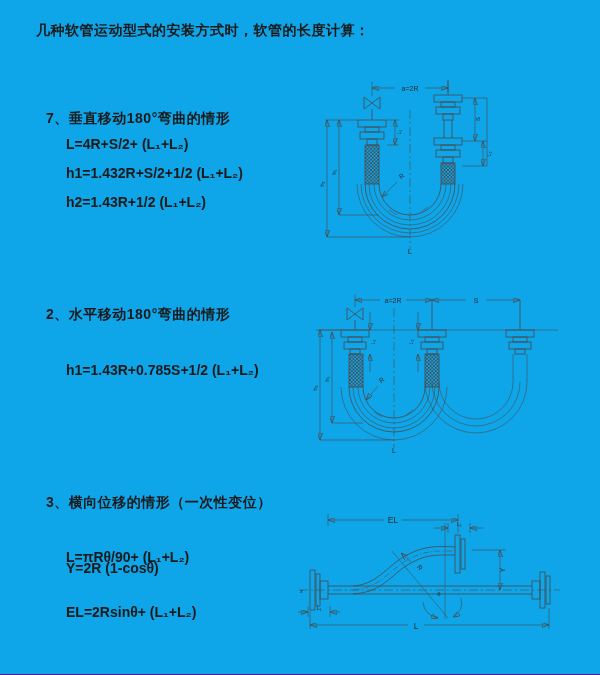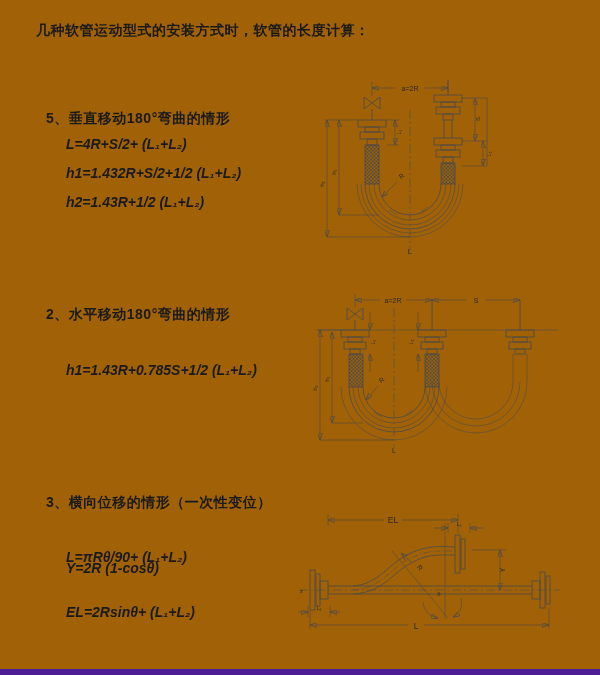"几种软管运动型式的安装方式时，软管的长度计算：" .page { background: #a16207 -> #0ea5e9; border-bottom: 6px solid #4c1d95 -> 1px solid #4c1d95 }
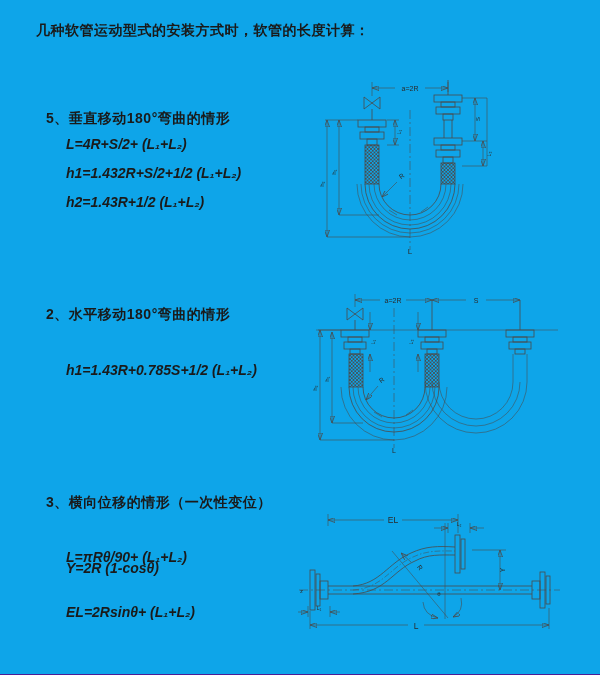"5、垂直移动180°弯曲的情形" div.sec-heading { text: 5 -> 7 }
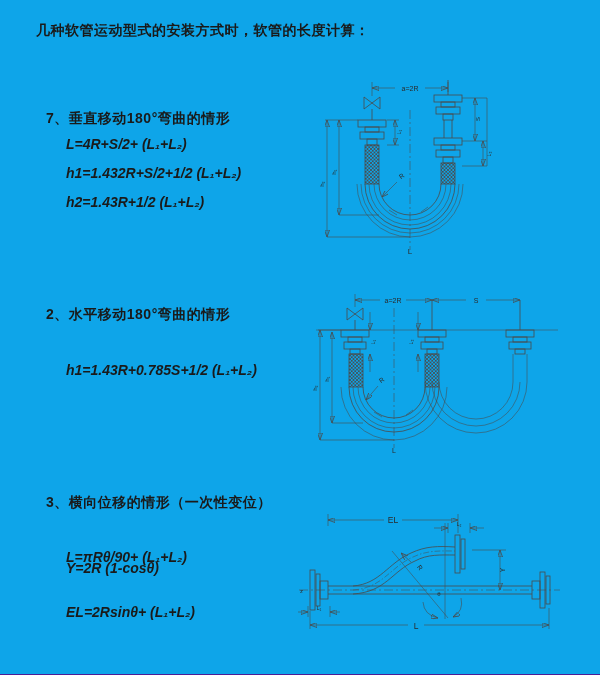"L=4R+S/2+ (L₁+L₂)" .formula { font-style: italic -> none }
